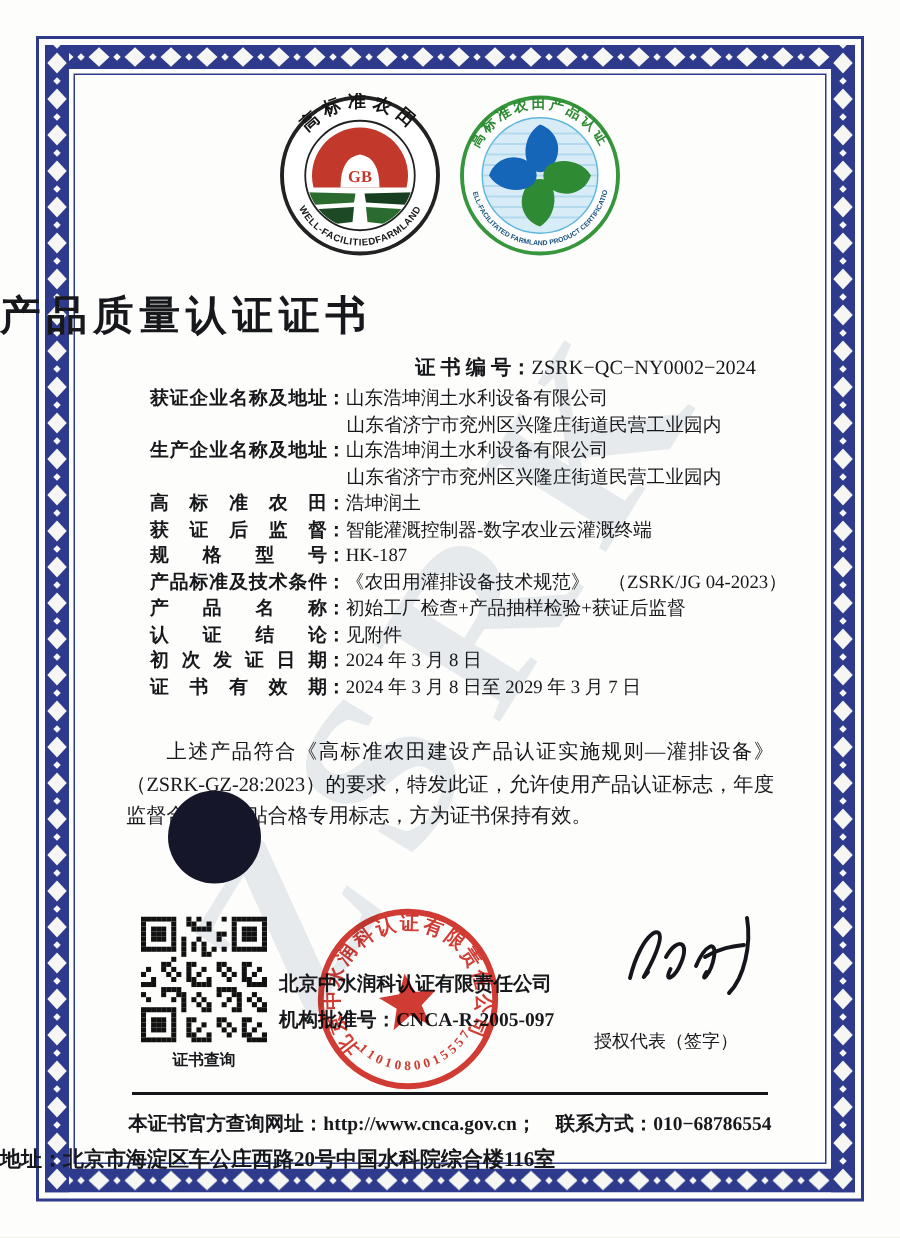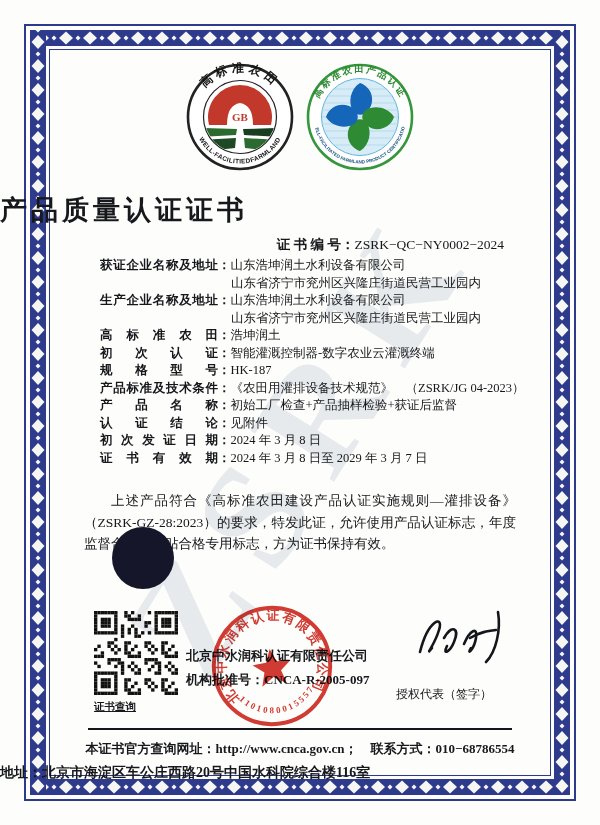"初次认证" span.flabel { text: 初次认证 -> 获证后监督 }
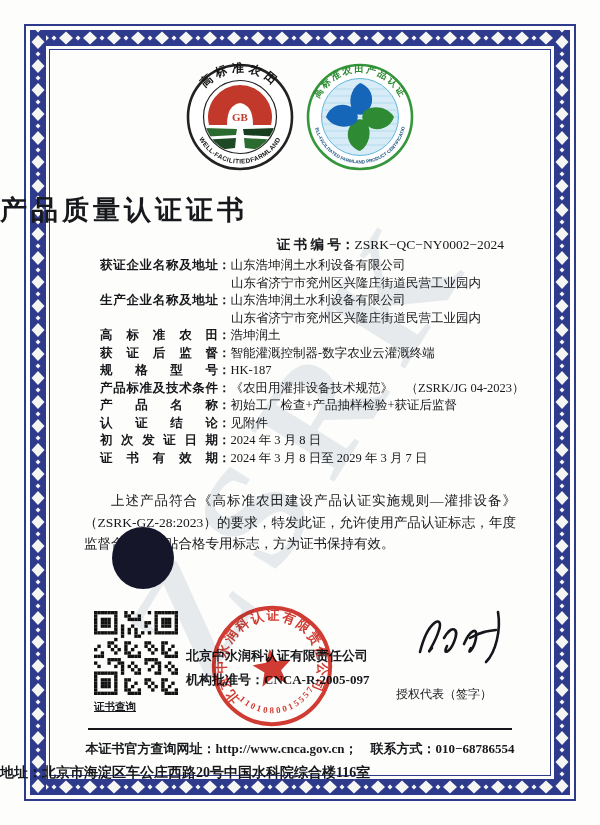"证书查询" .qr-caption { text-align: left -> center; text-decoration: underline -> none }
